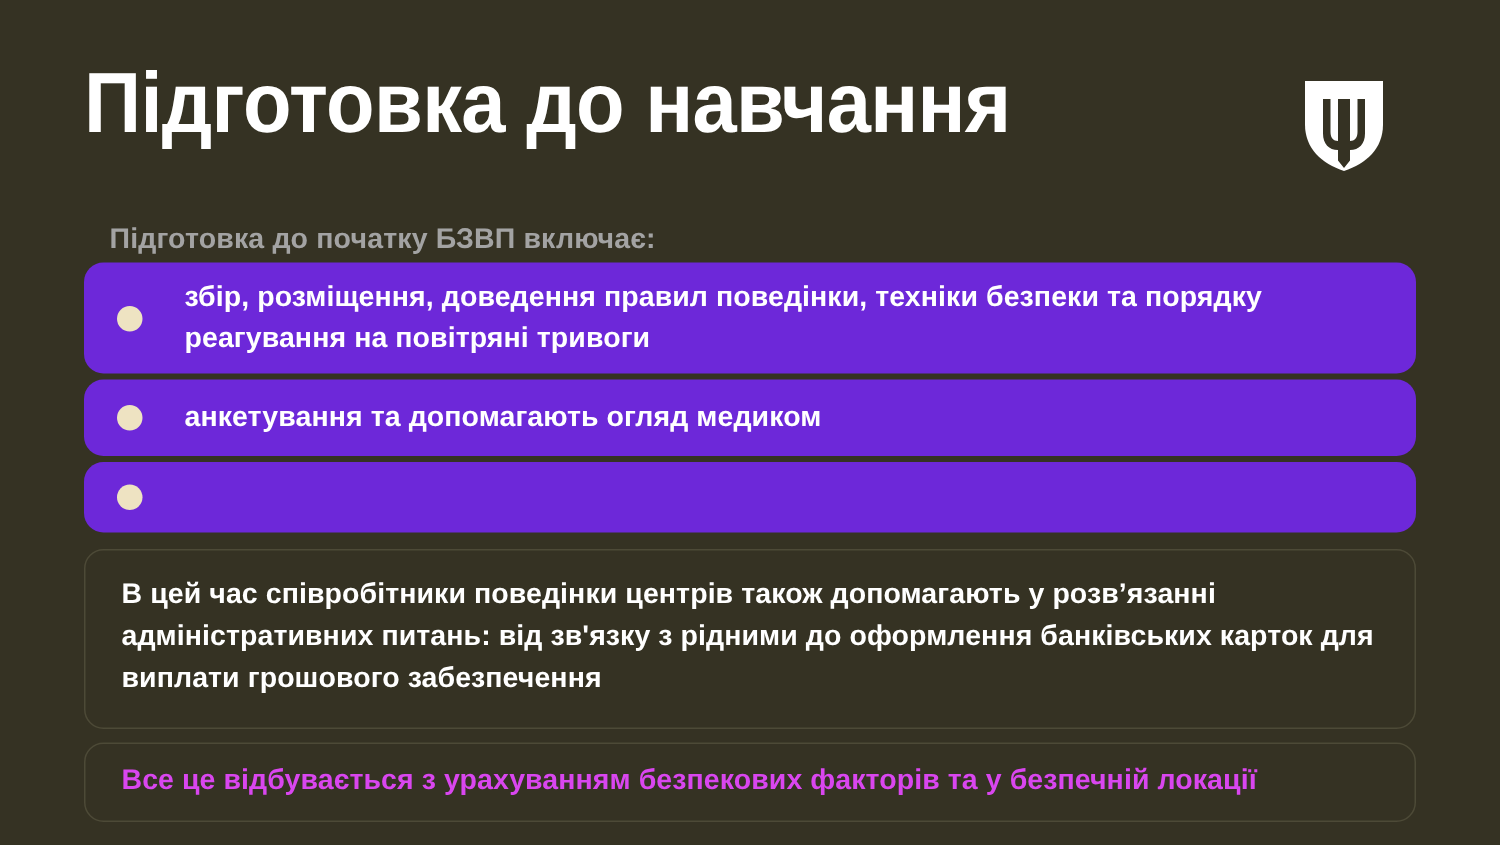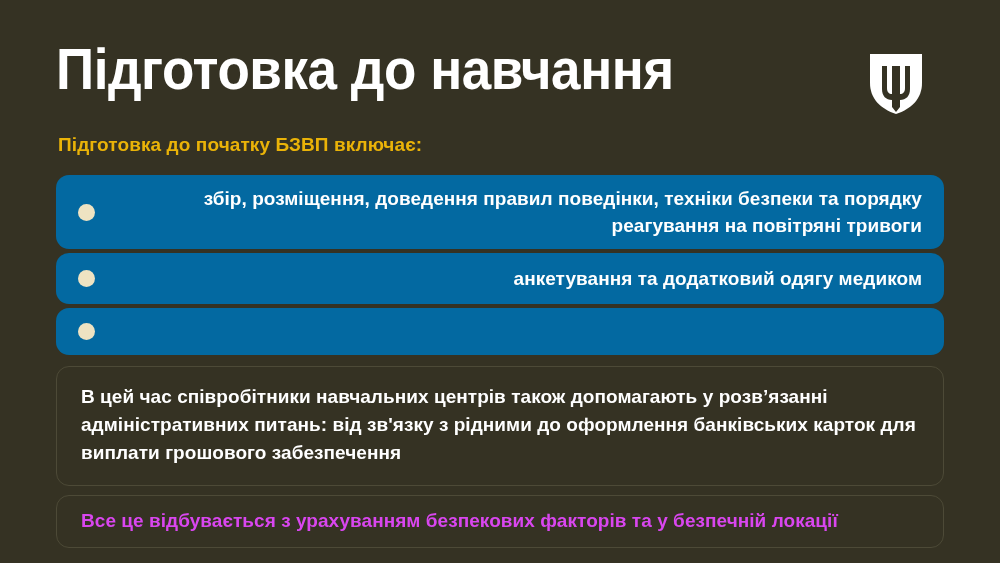"Підготовка до початку БЗВП включає:" .subtitle { color: #eab308 -> #a3a3a3; margin: 1px -> 16px }
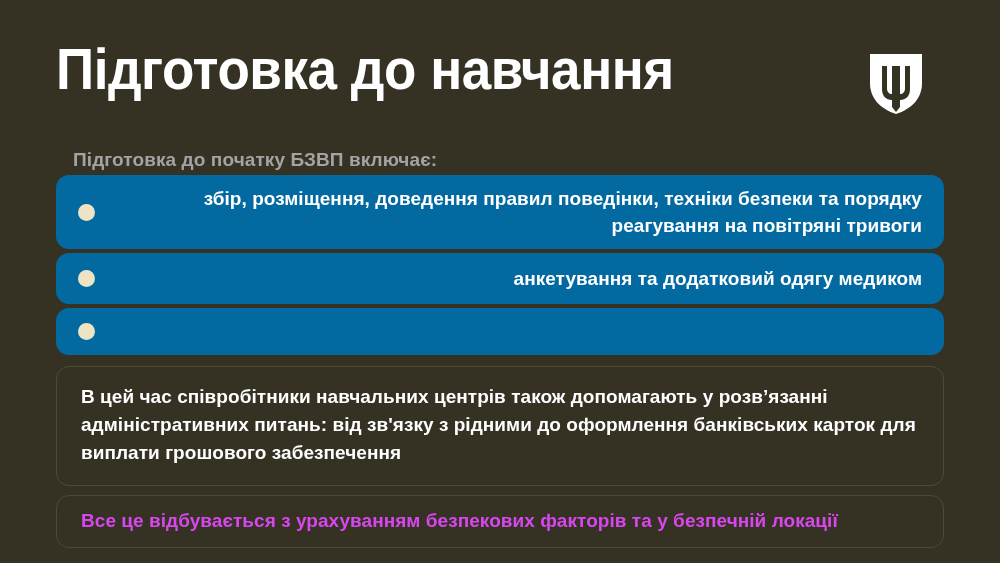"збір, розміщення, доведення правил" .card.bullet-card { background: #0369a1 -> #6d28d9; text-align: right -> none }
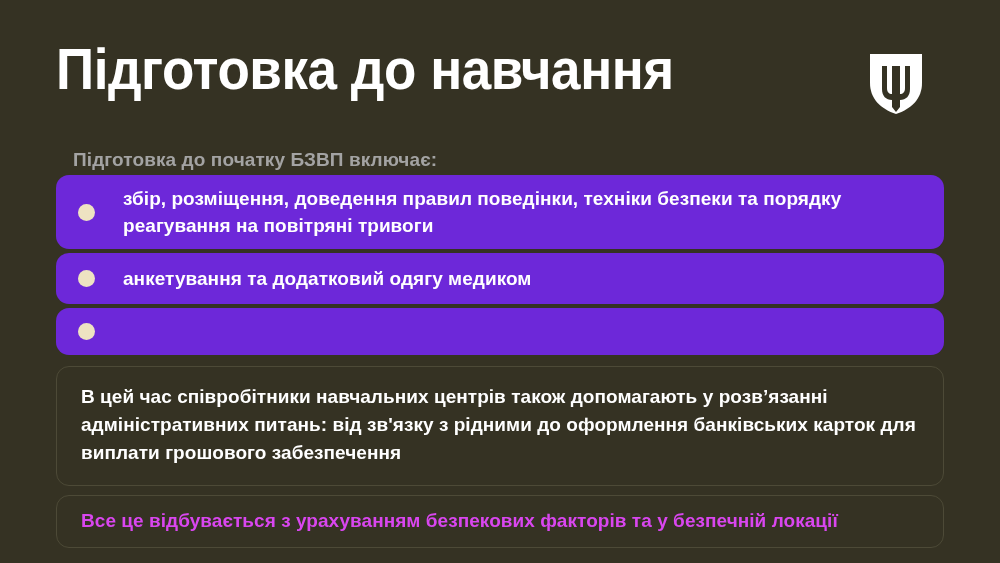"анкетування та додатковий одягу медиком" span.card-text { text: додатковий одягу -> допомагають огляд }
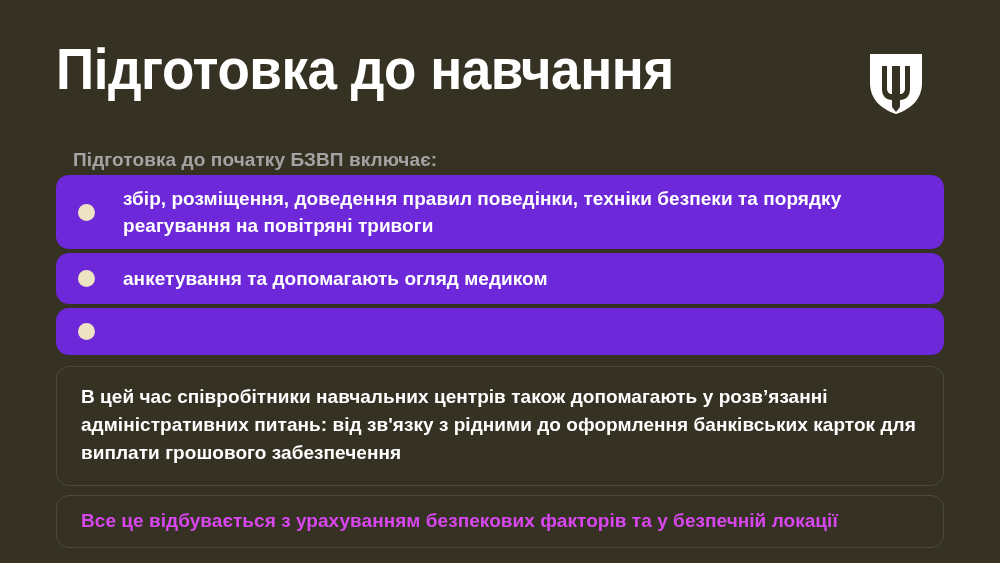"В цей час співробітники навчальних" span.card-text { text: навчальних -> поведінки }
